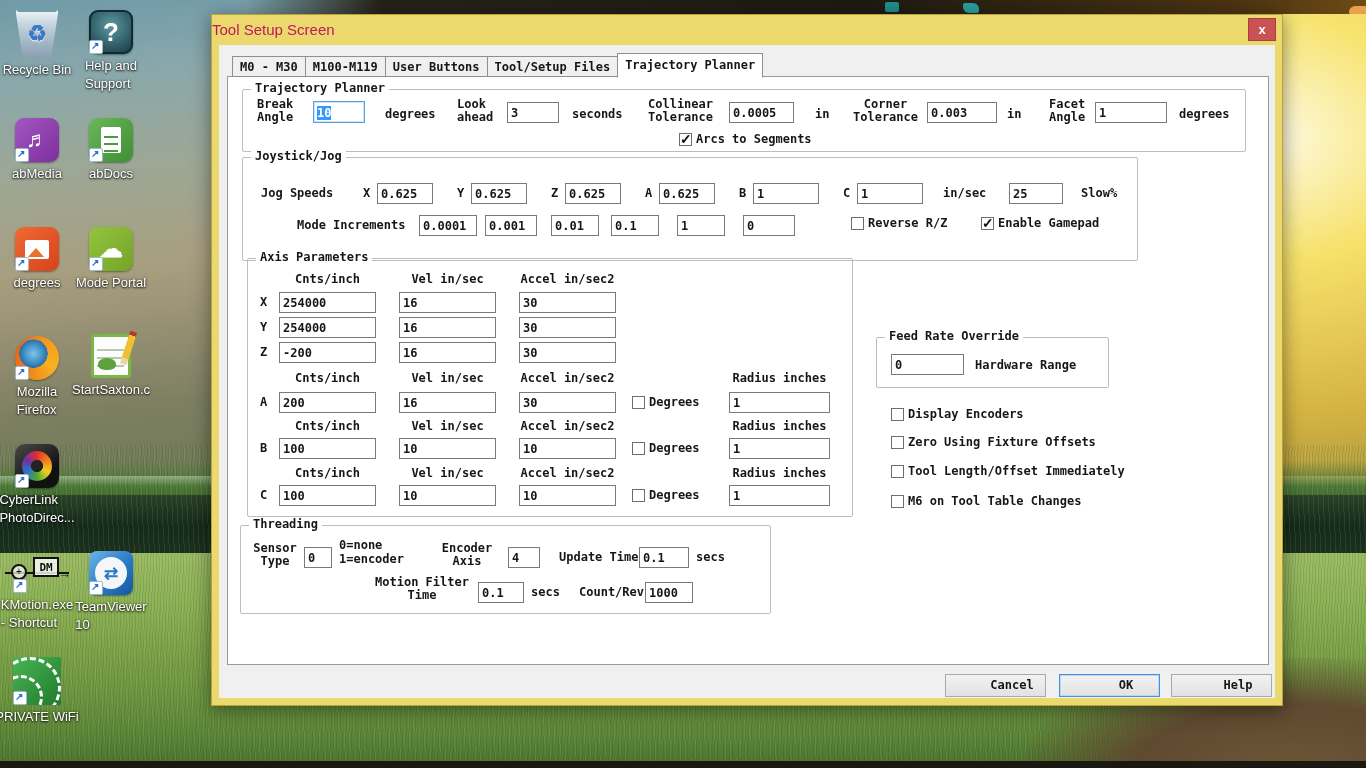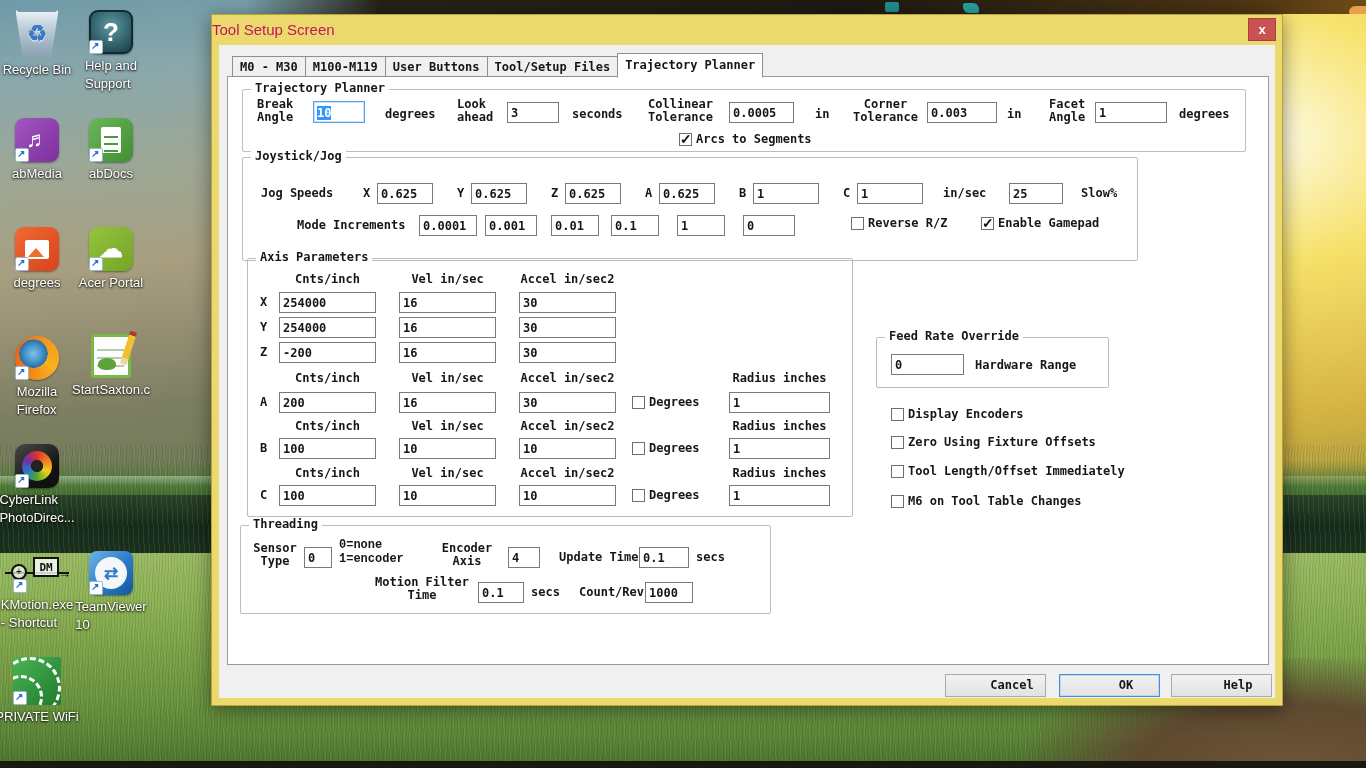"Acer Portal" div.dlabel { text: Acer -> Mode }
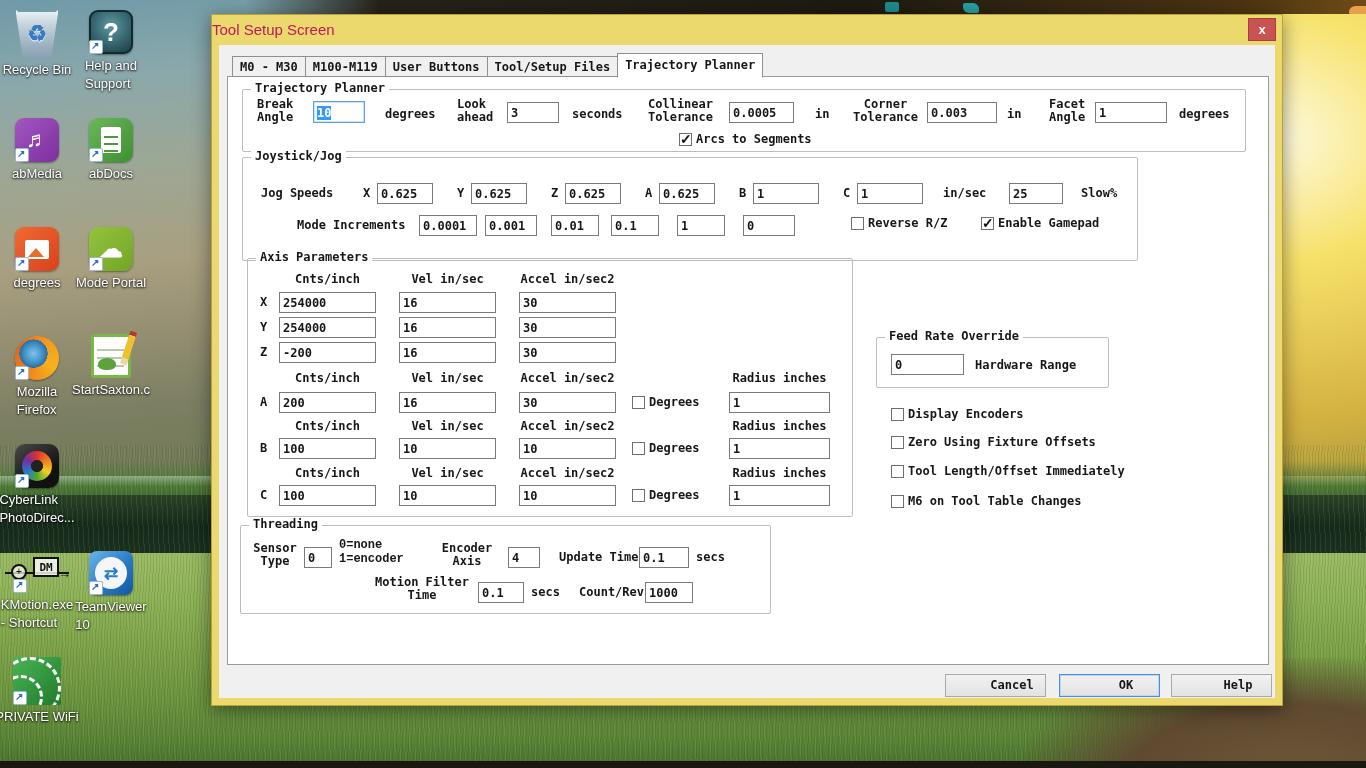"0=none" span.hint { font-family: Liberation Mono, monospace -> none }
